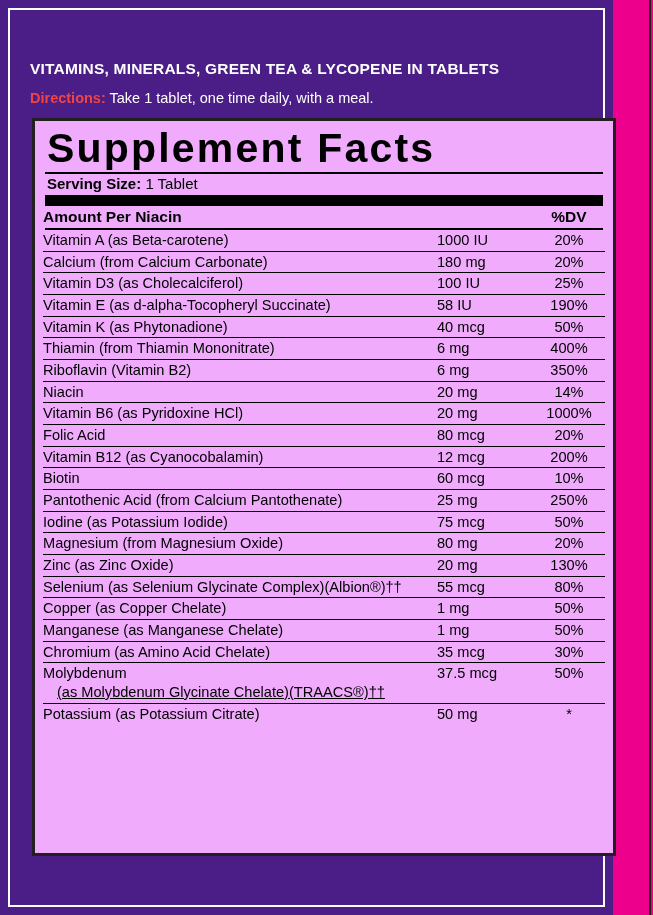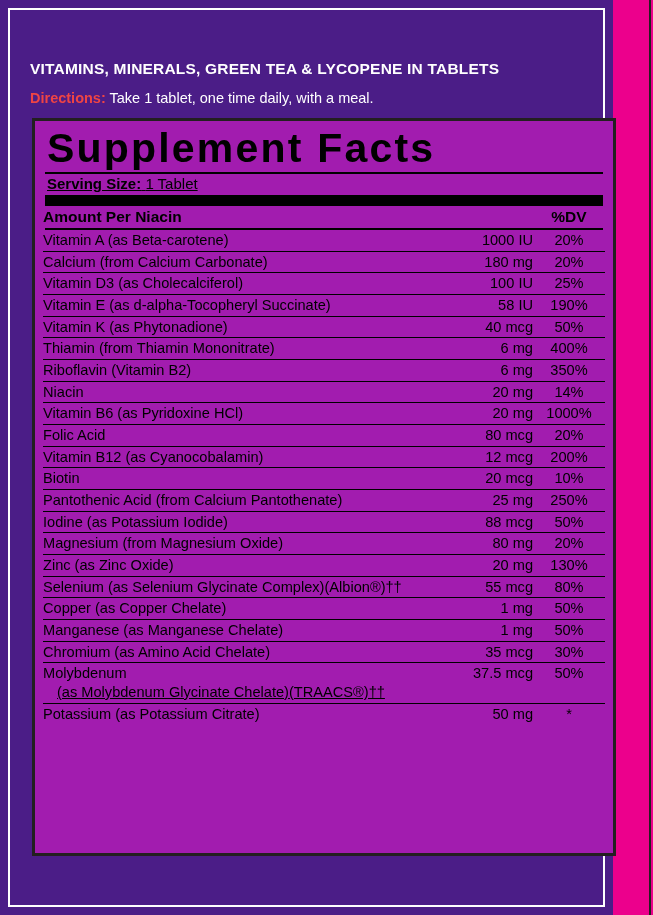"Supplement Facts" .facts-box { background: #a21caf -> #f0abfc }
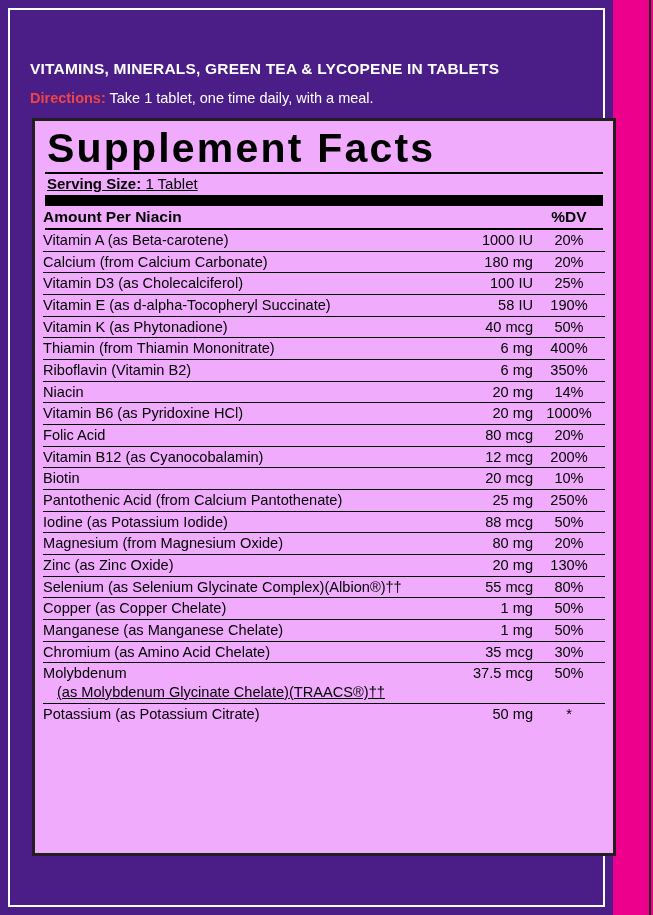"Serving Size: 1 Tablet" .serving-size { text-decoration: underline -> none }
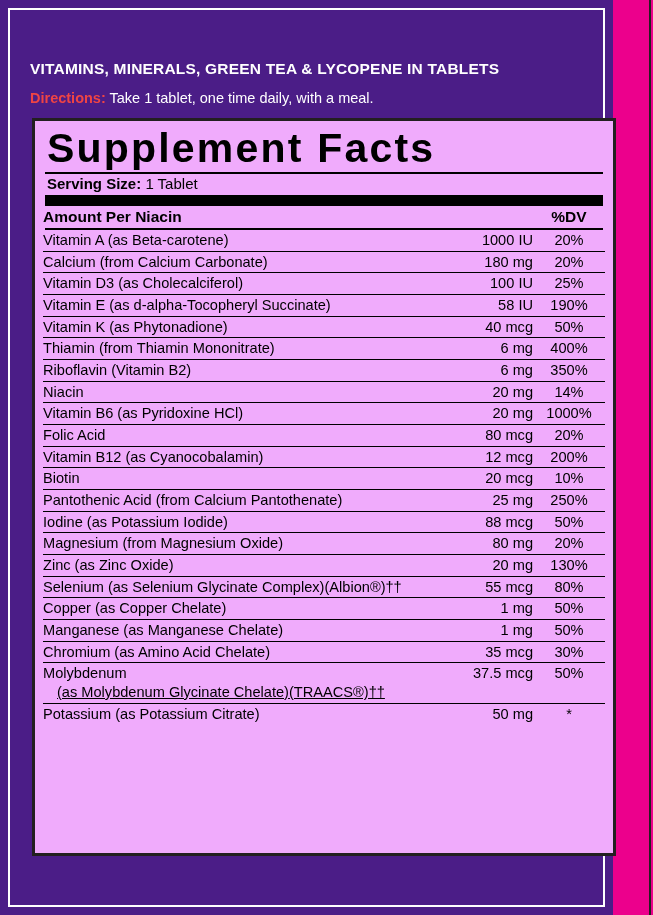"1000 IU" td.amount { text-align: right -> left }
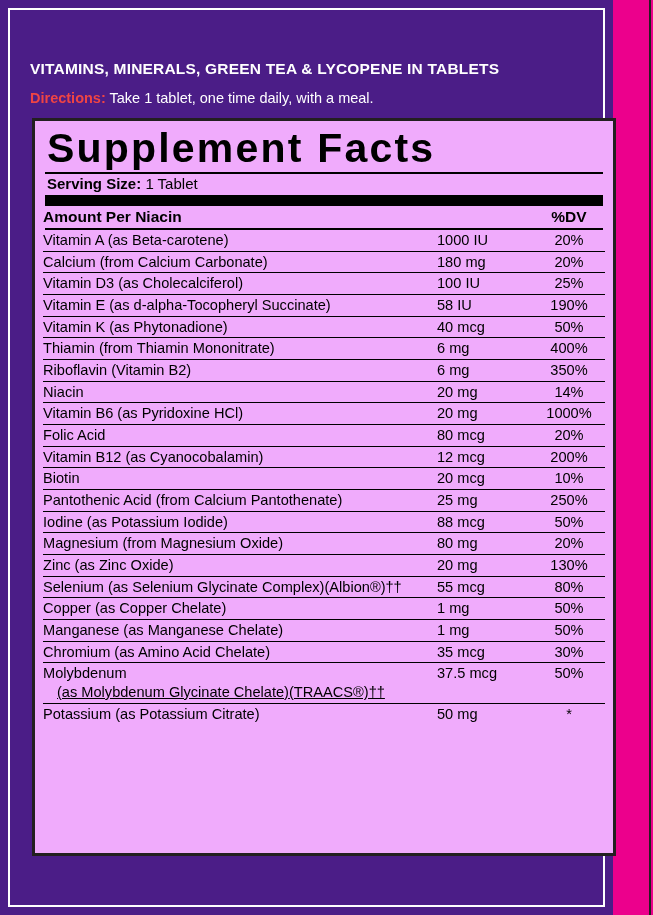"20 mcg" td.amount { text: 20 -> 60 }
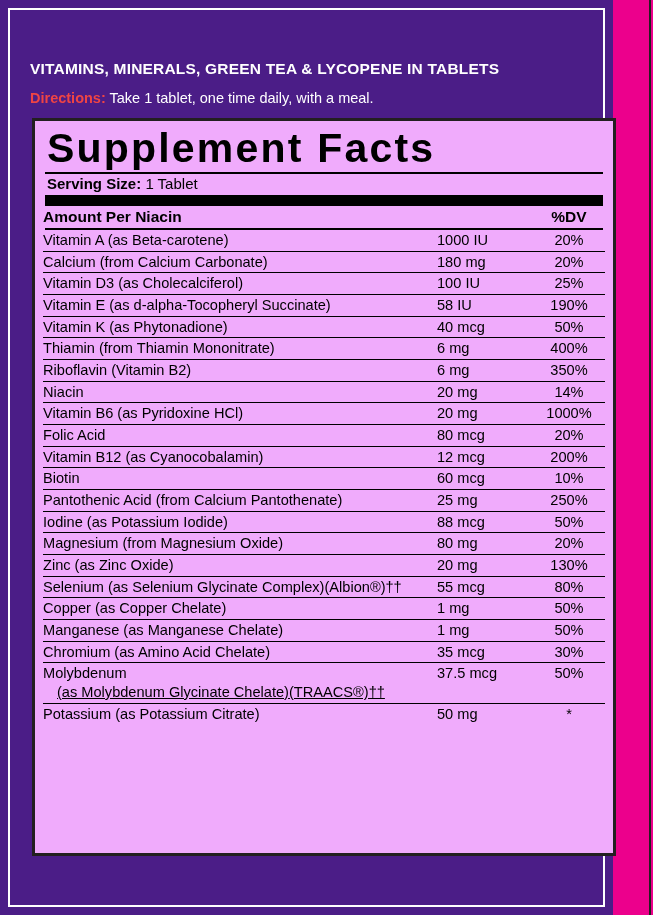"88 mcg" td.amount { text: 88 -> 75 }
